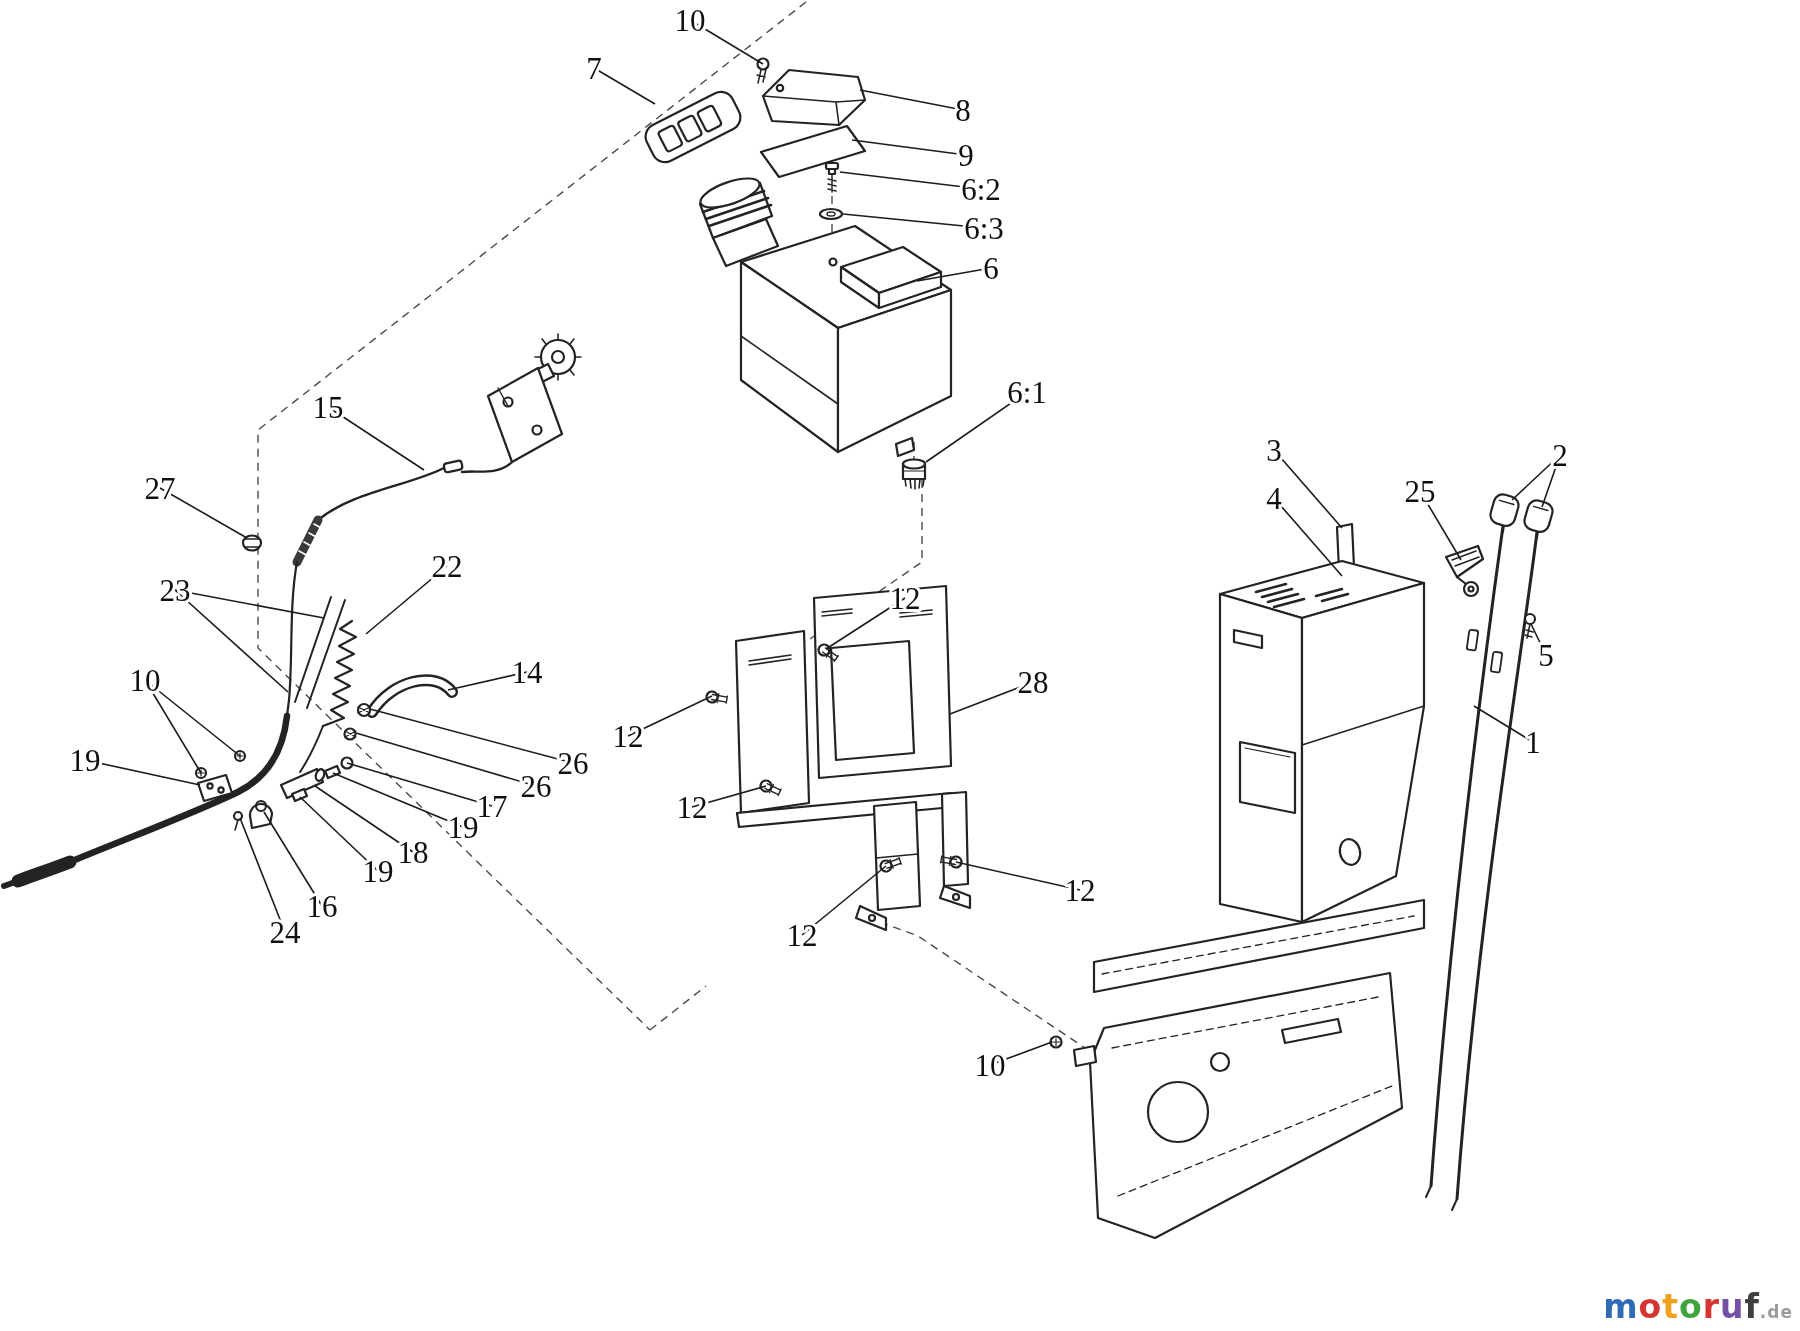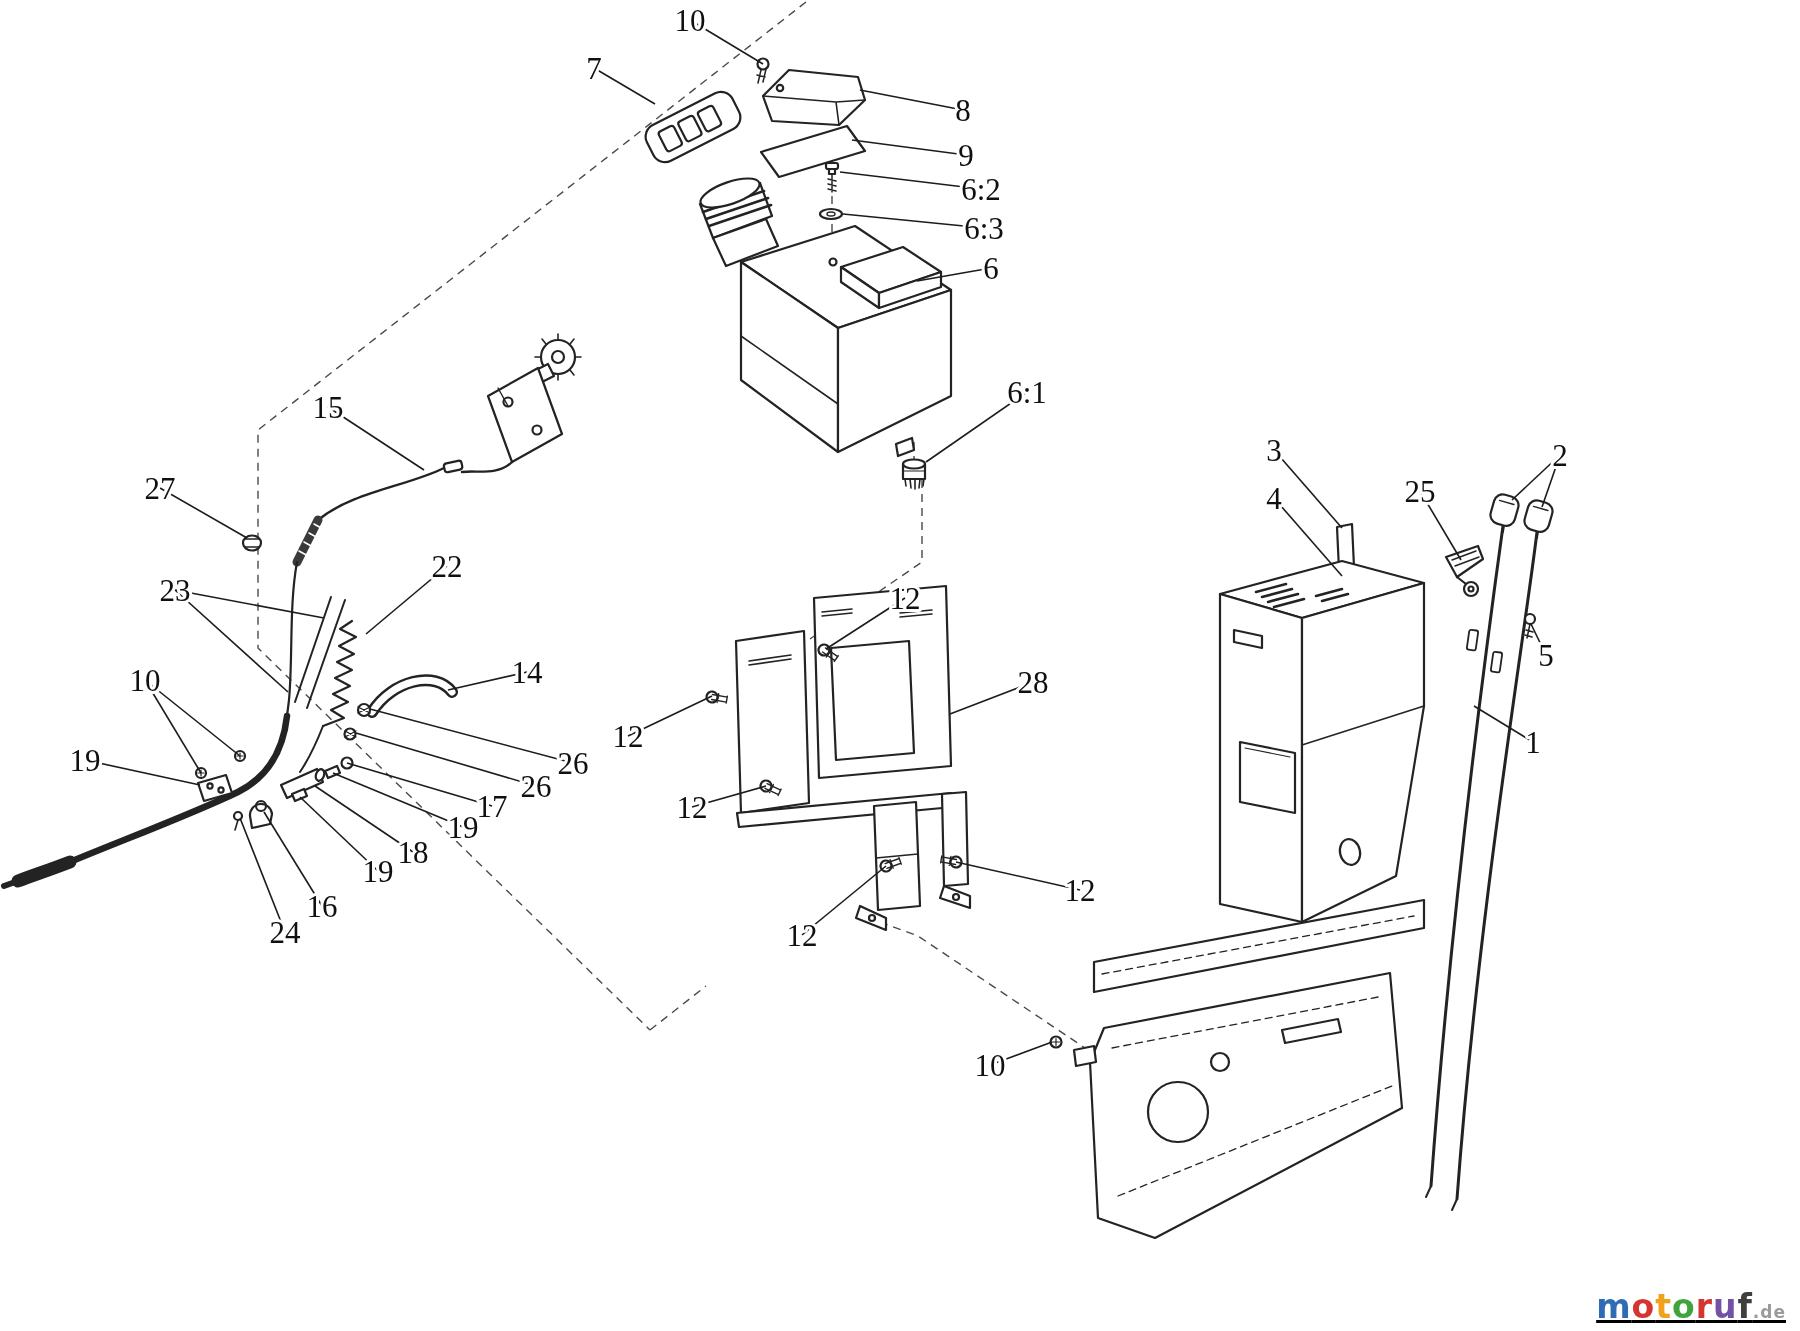"motoruf.de" .logo { right: 14px -> 7px; text-decoration: underline -> none }
